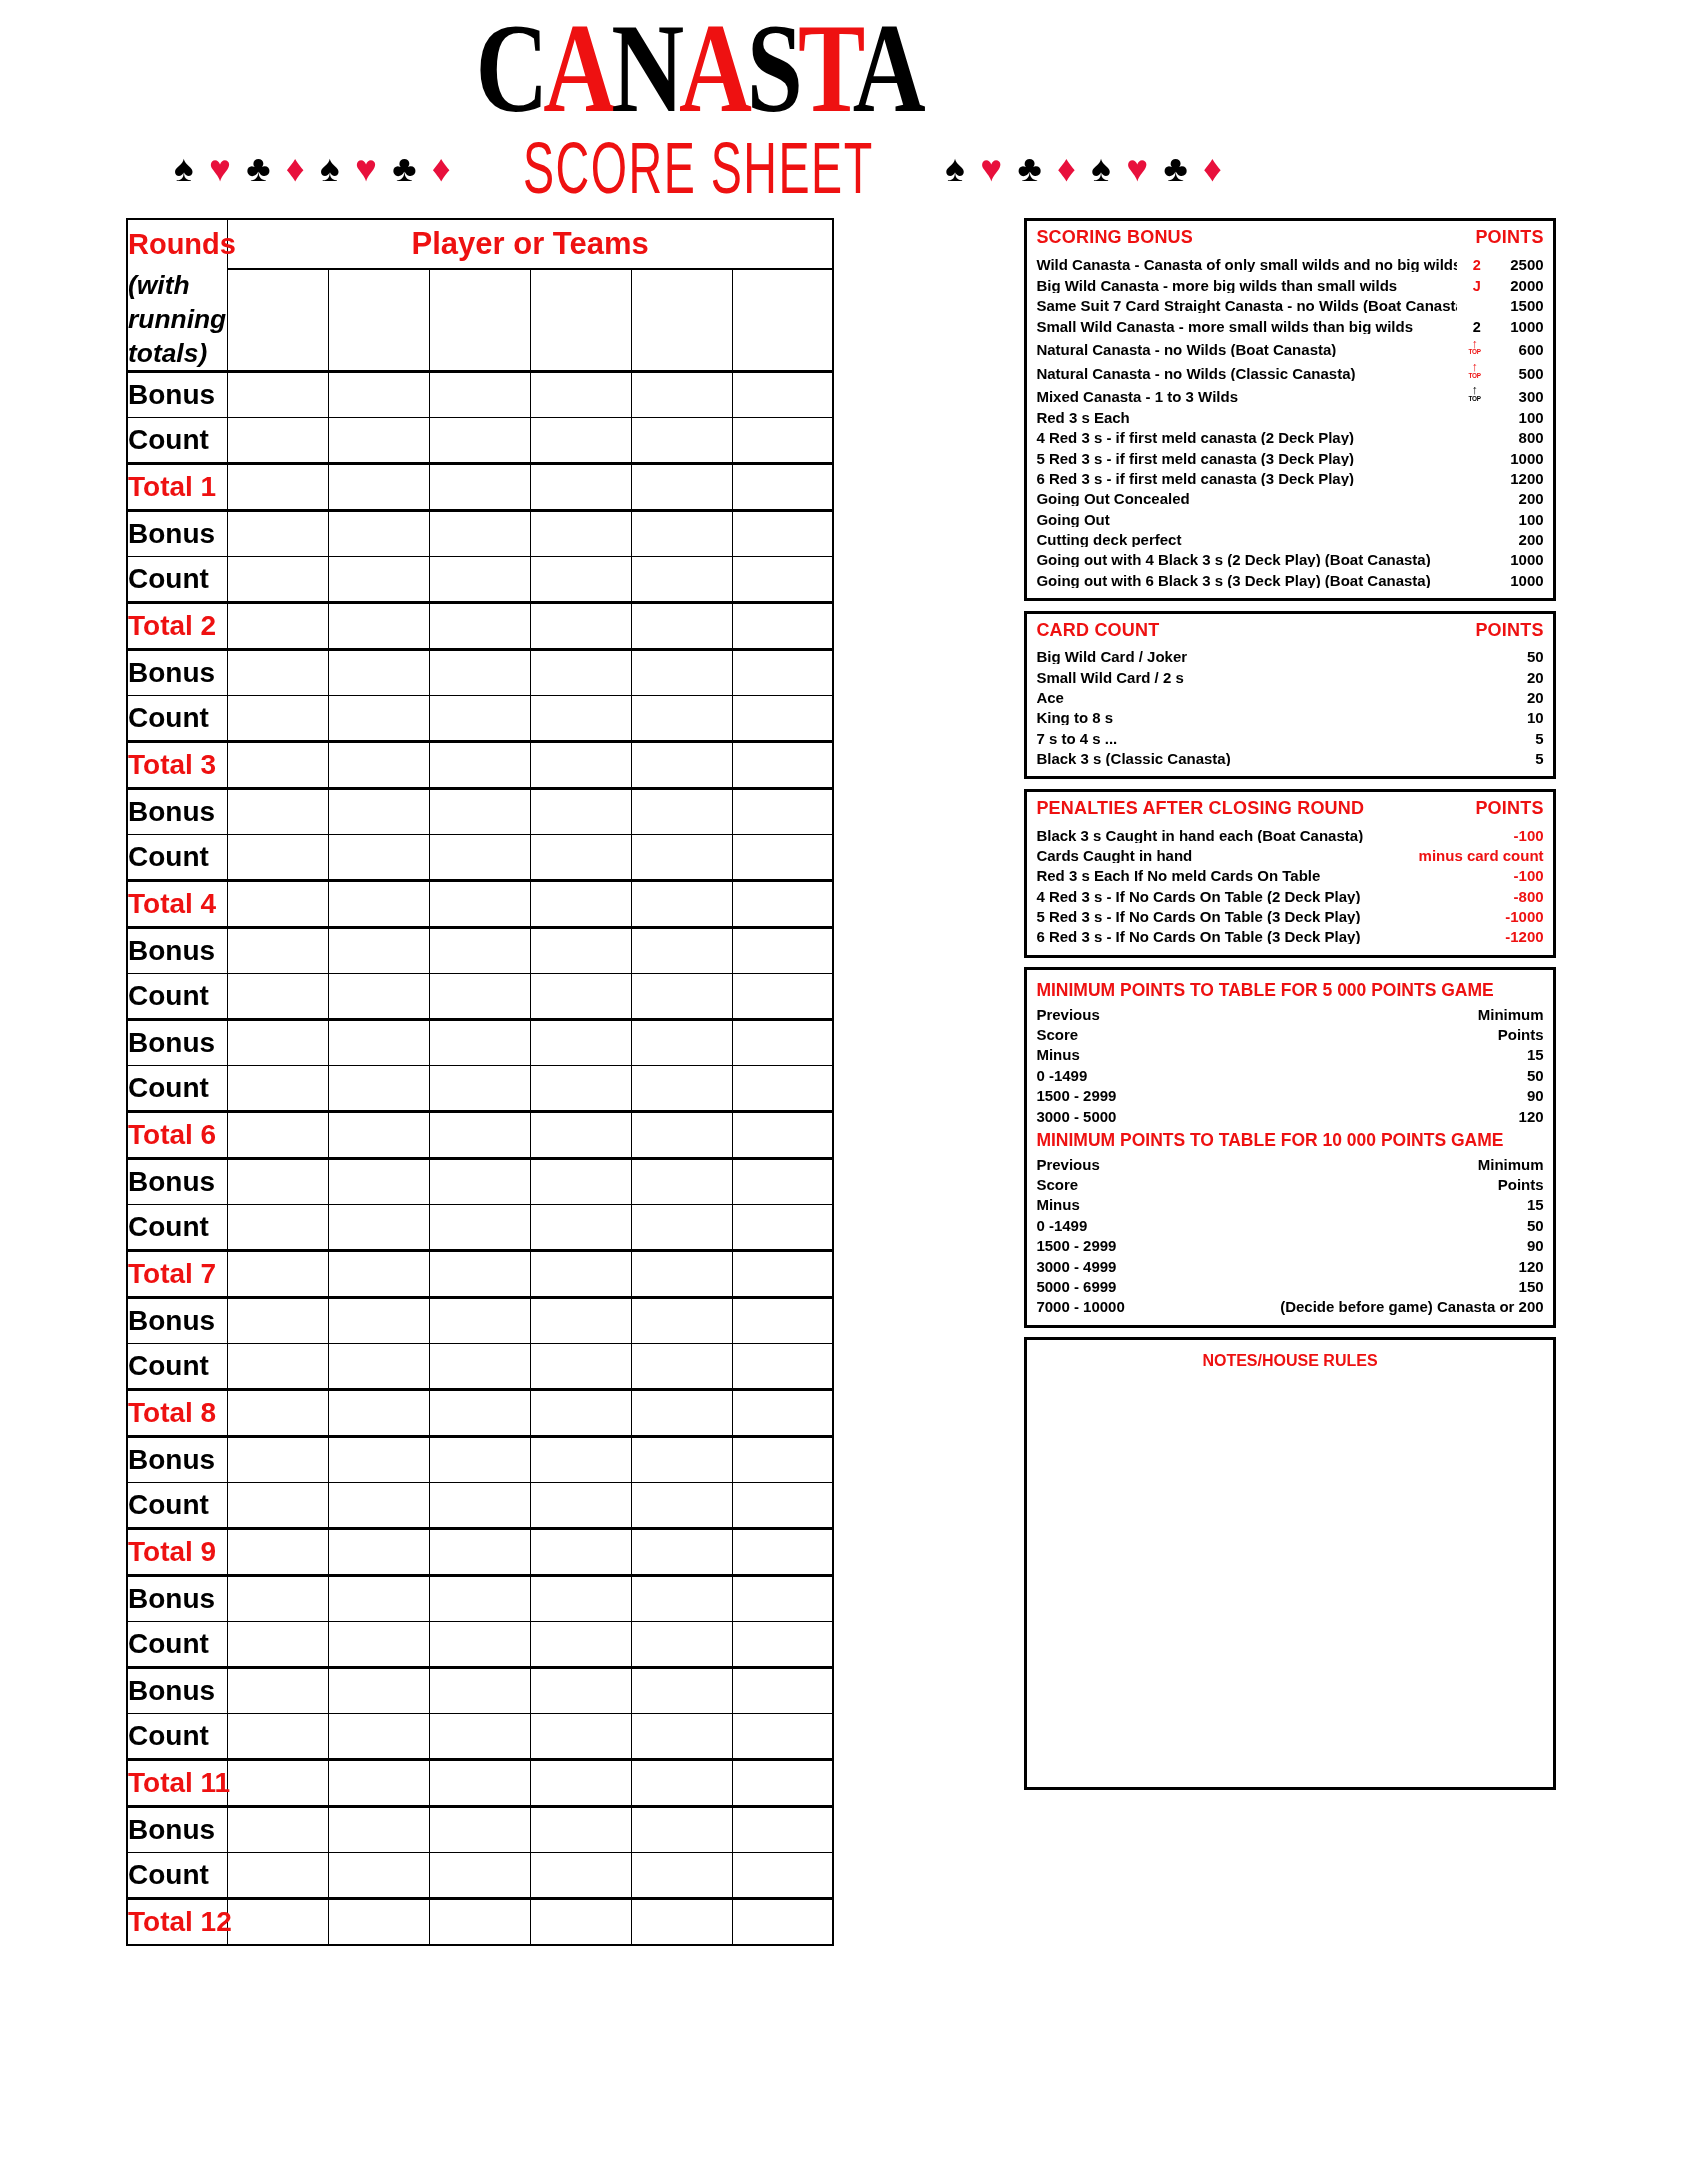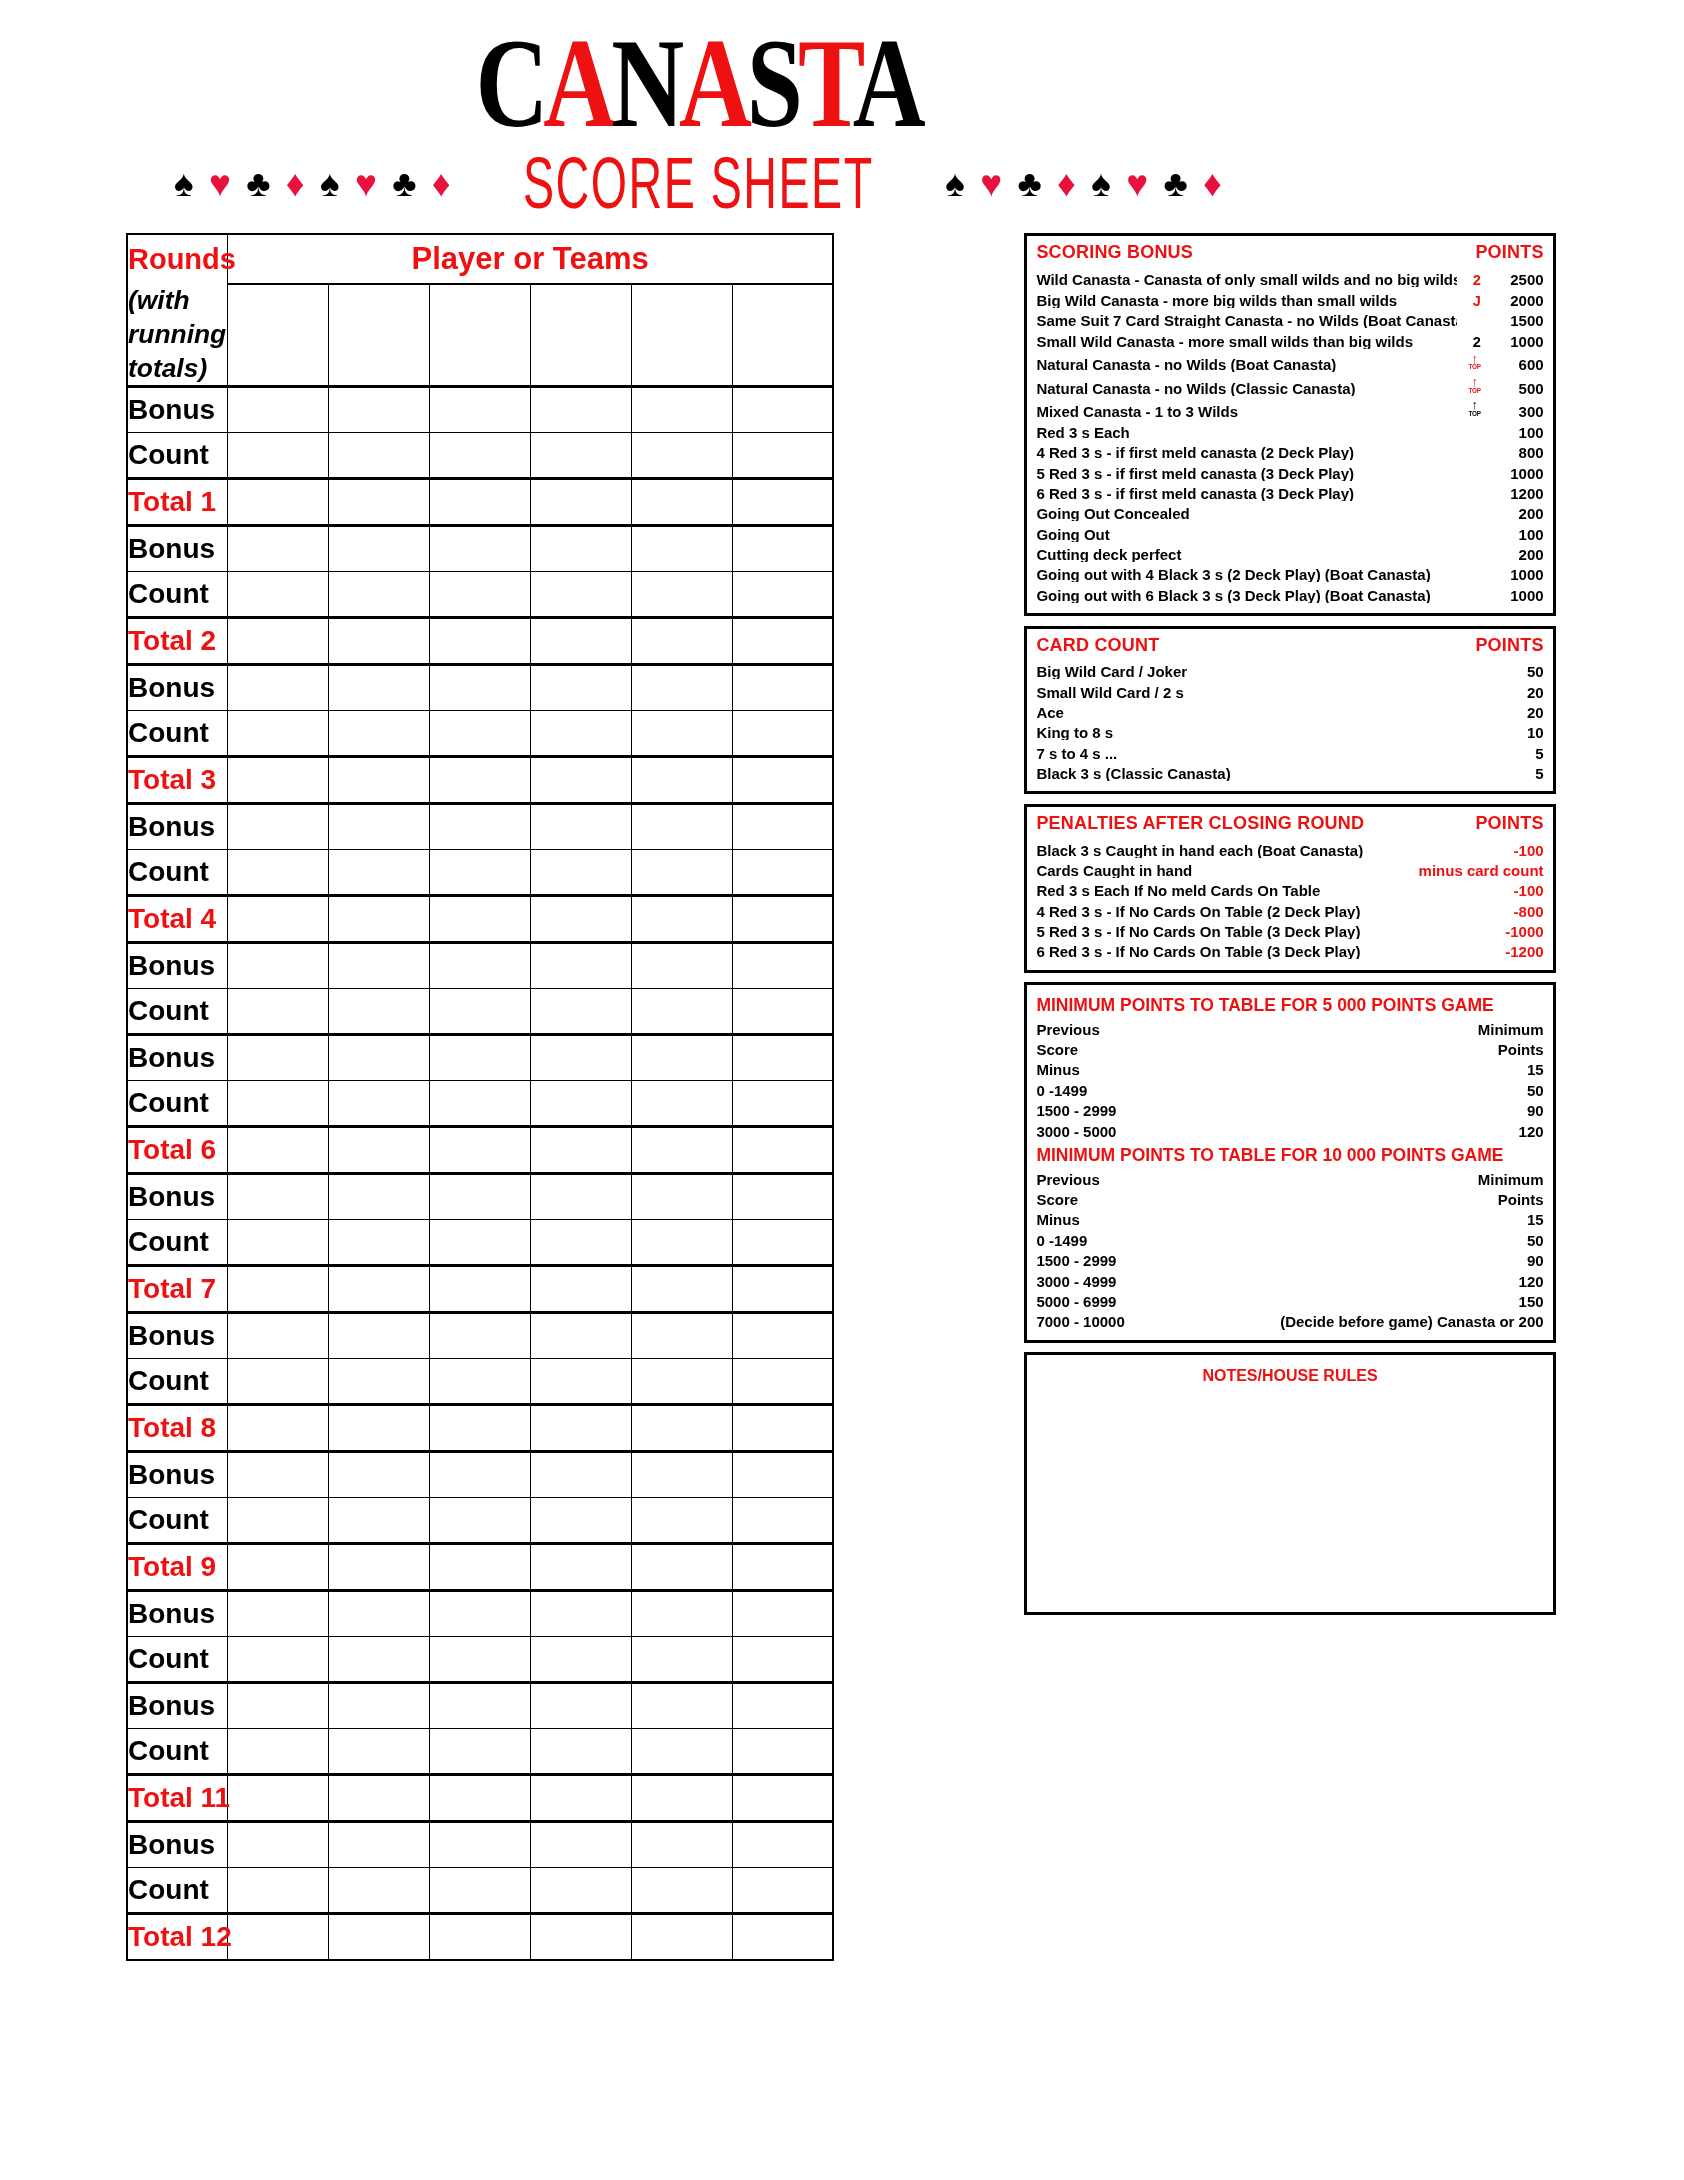"CANASTA" #header { padding-top: 21px -> 6px }
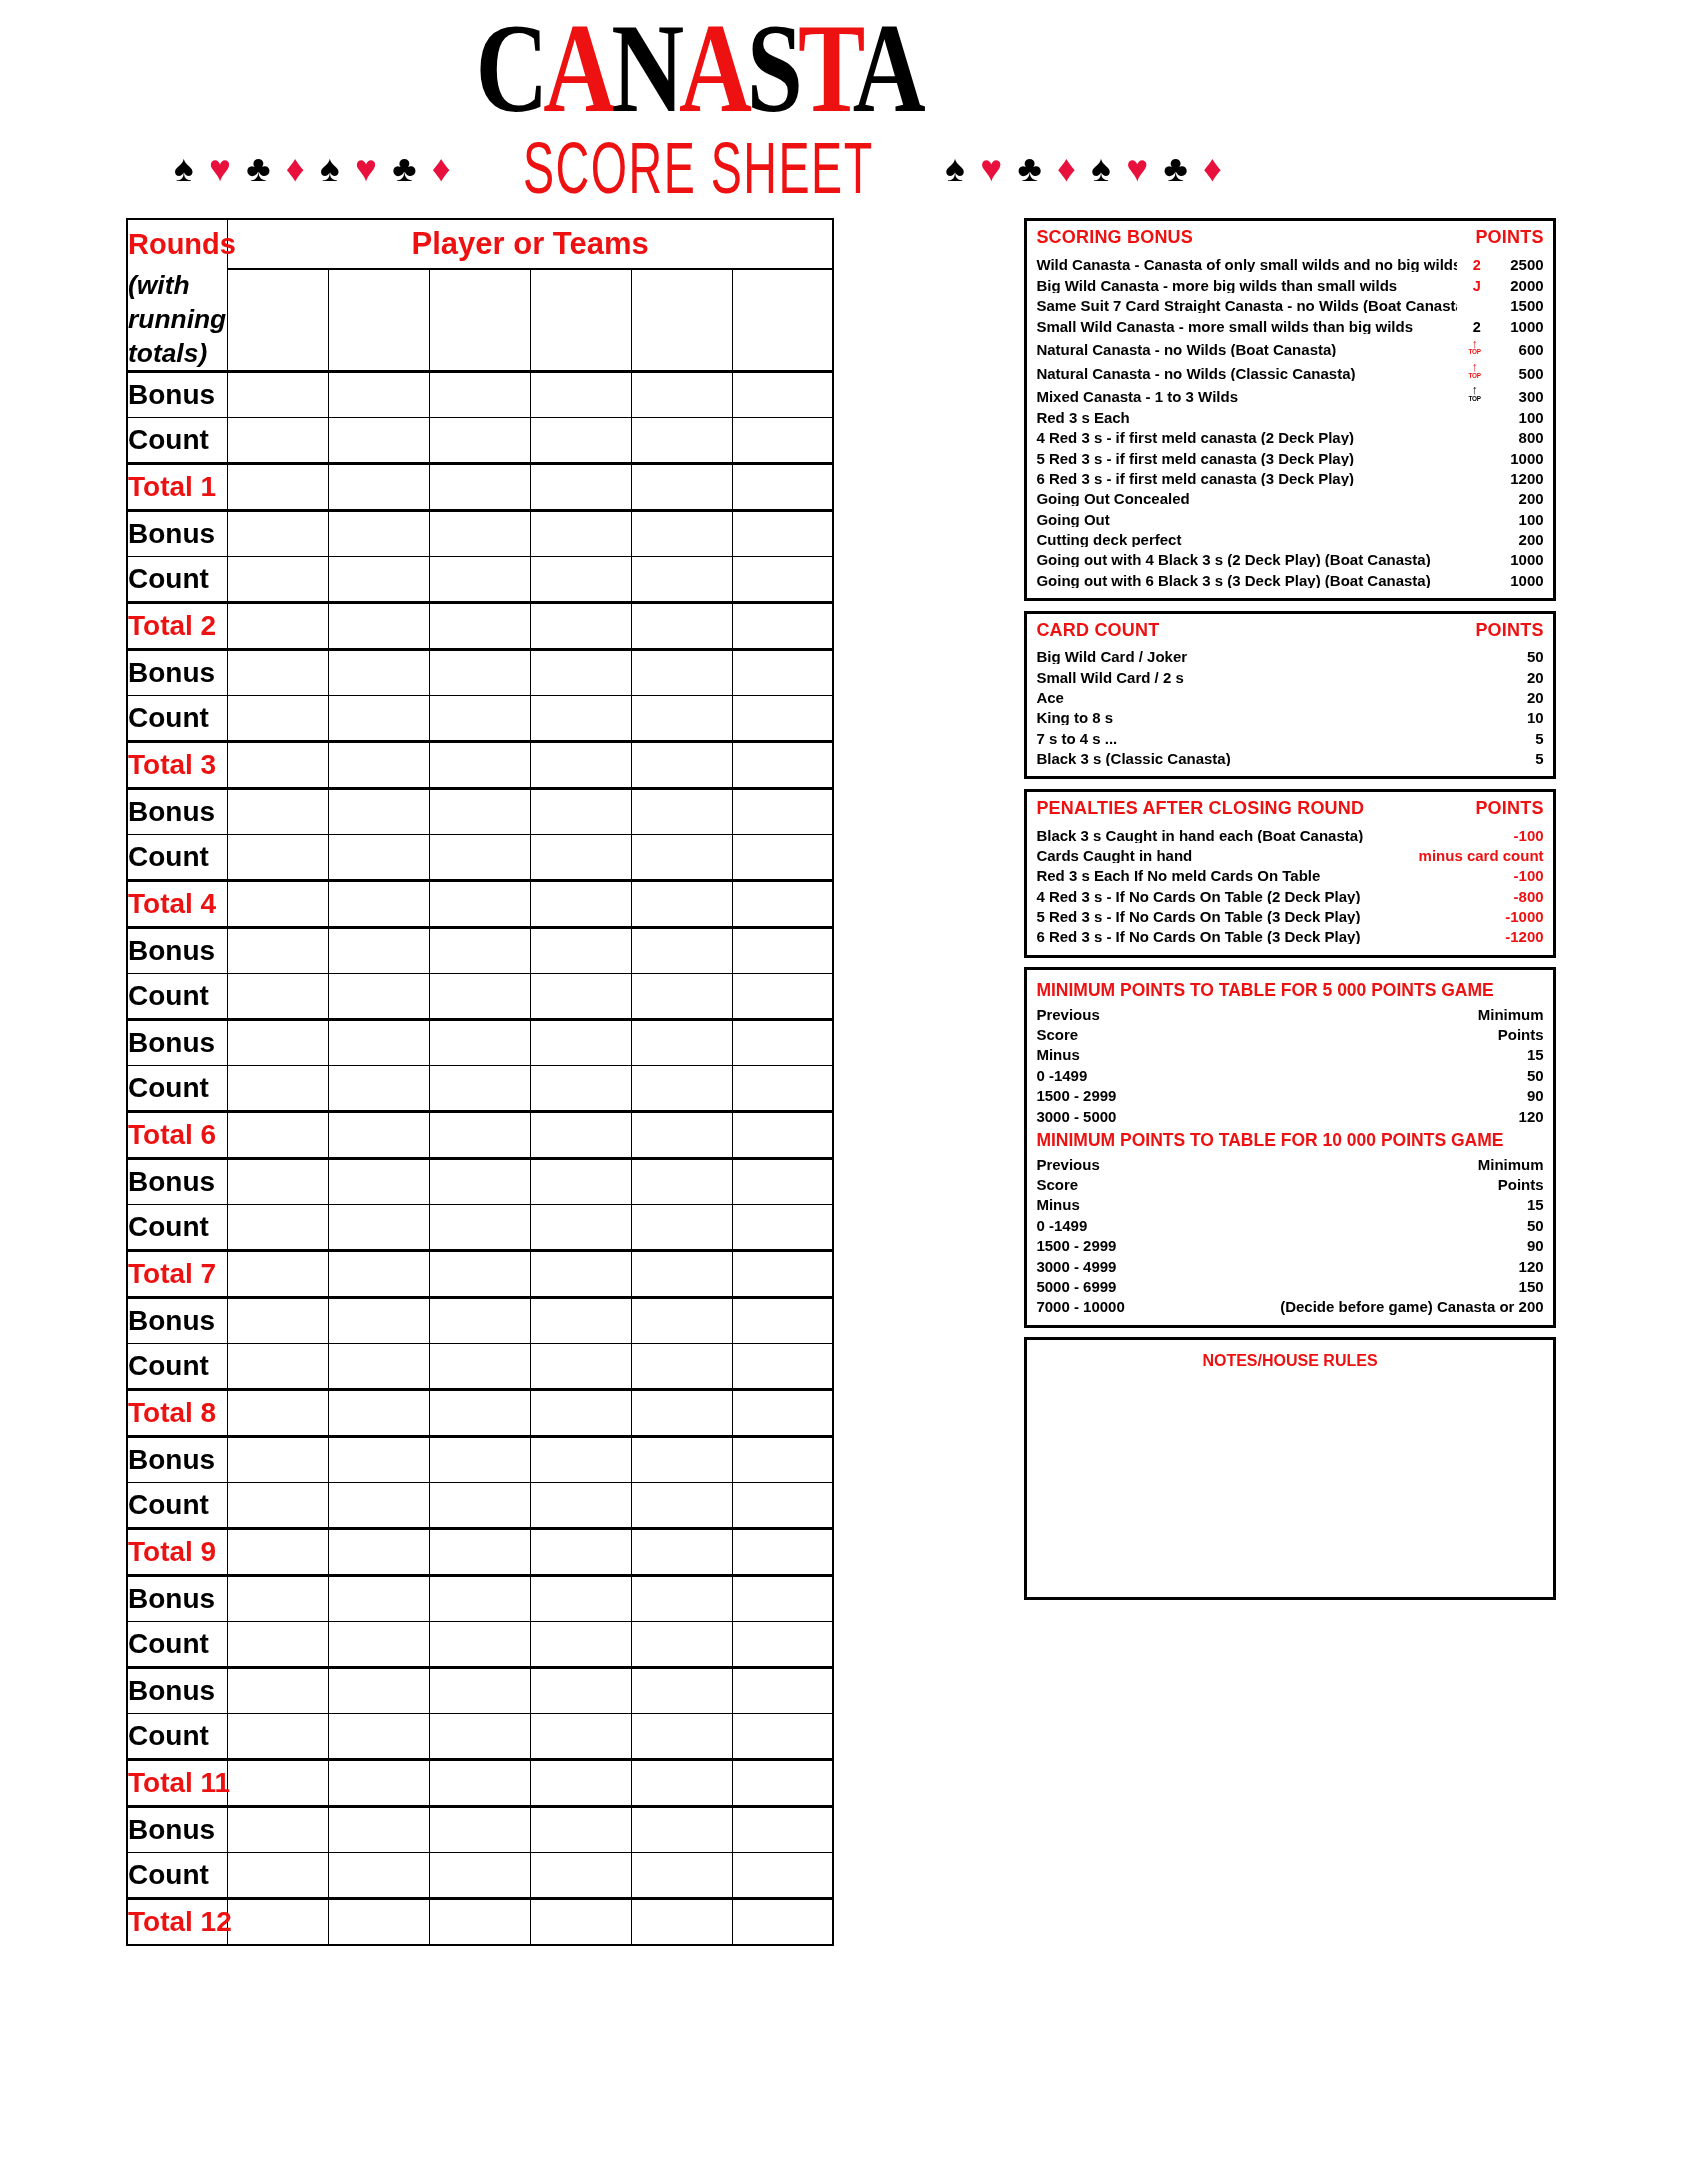"NOTES/HOUSE RULES" #notes-panel { height: 263px -> 453px }
